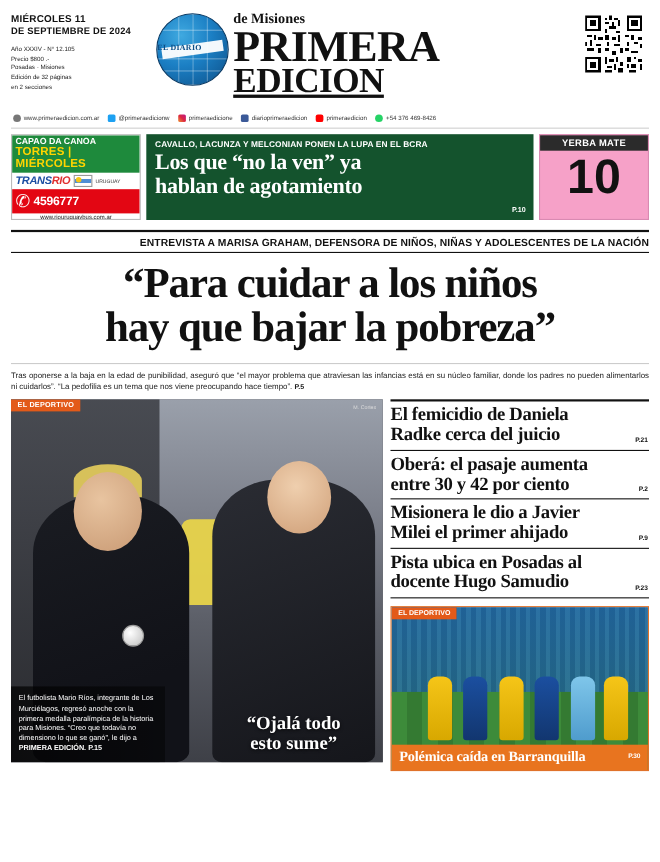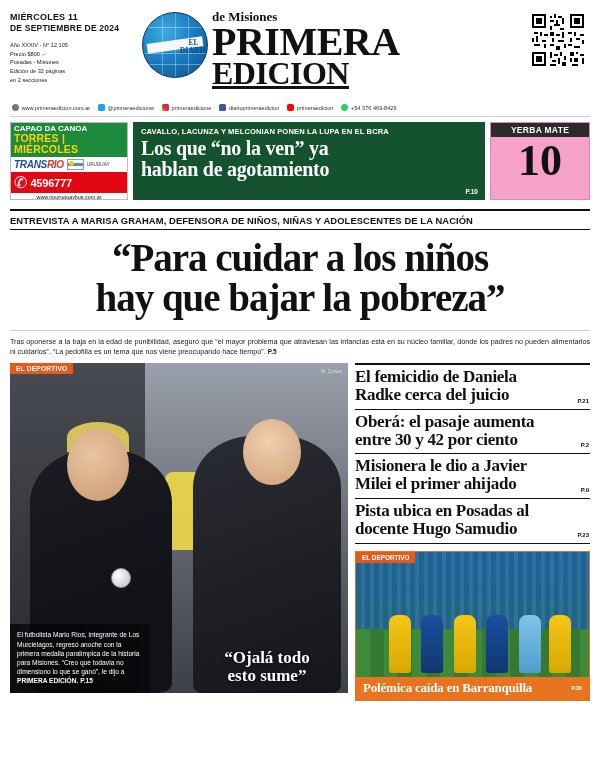"EL DIARIO" .globe-txt { padding-left: 37px -> none; text-align: center -> left }
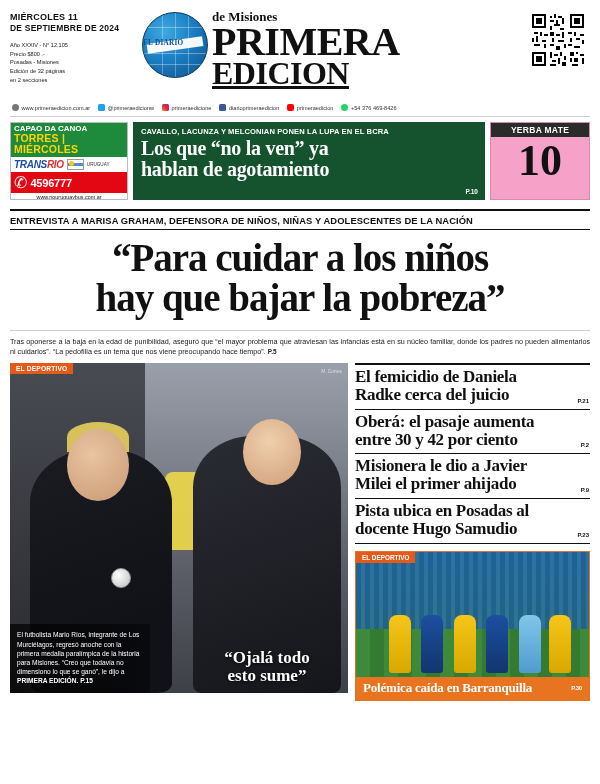"10" .ym-num { font-family: Liberation Serif, serif -> Liberation Sans, sans-serif }
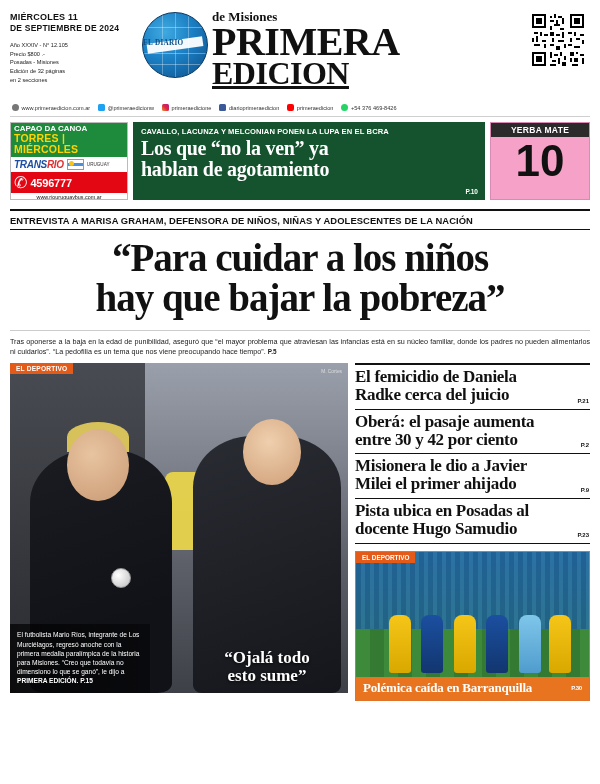"ENTREVISTA A MARISA GRAHAM, DEFENSORA" .entrevista { text-align: none -> right }
